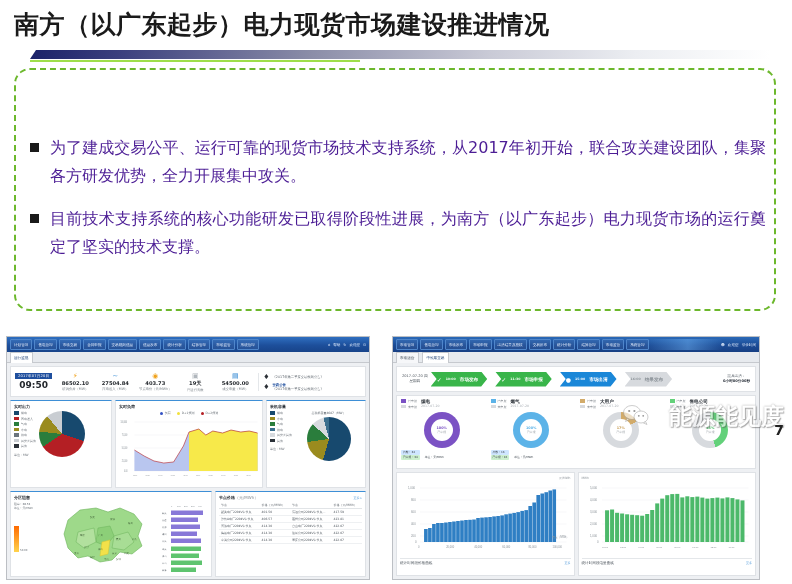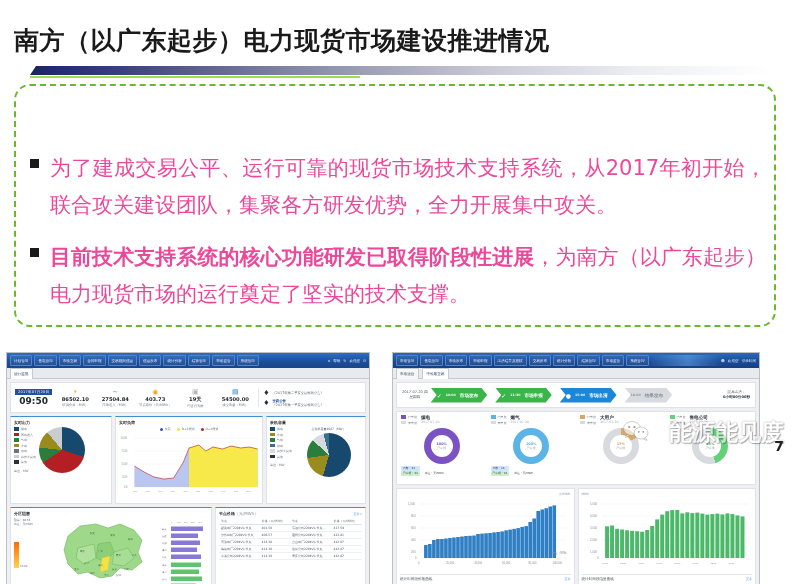"南方（以广东起步）电力现货市场建设推进情况" .slide { margin-top: 16px -> none }
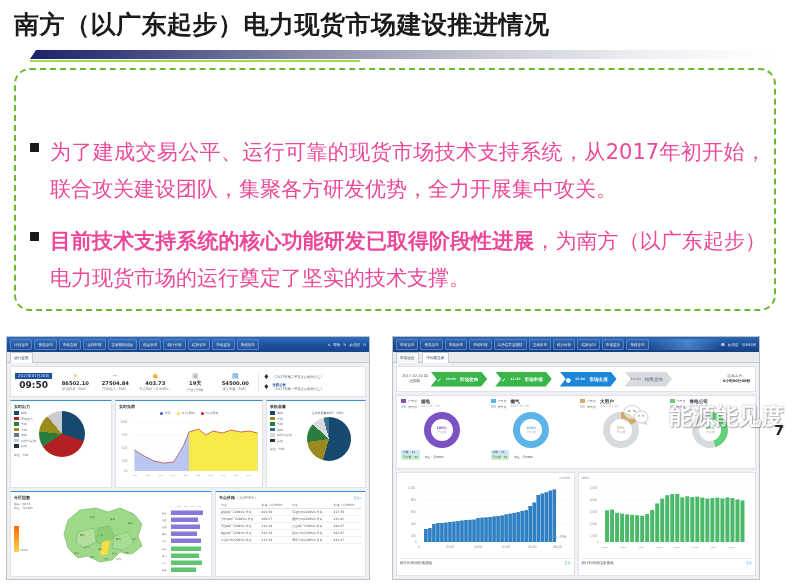"为了建成交易公平、运行可靠的现货市场技术支持系统，从2017年初开始，联合攻关建" .bullet-text { color: #ec4899 -> #4c1d95; font-size: 21px -> 16px }
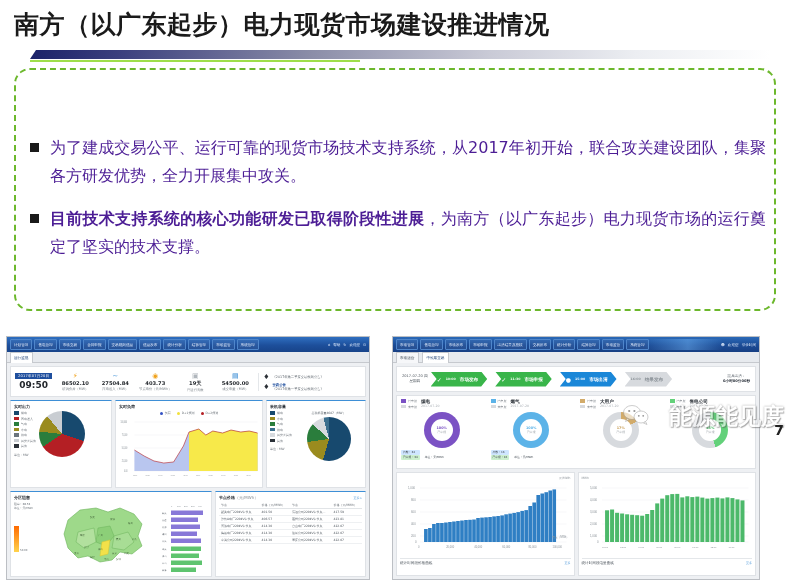"目前技术支持系统的核心功能研发已取得阶段性进展" .bullet-text .em { font-weight: bold -> normal }
